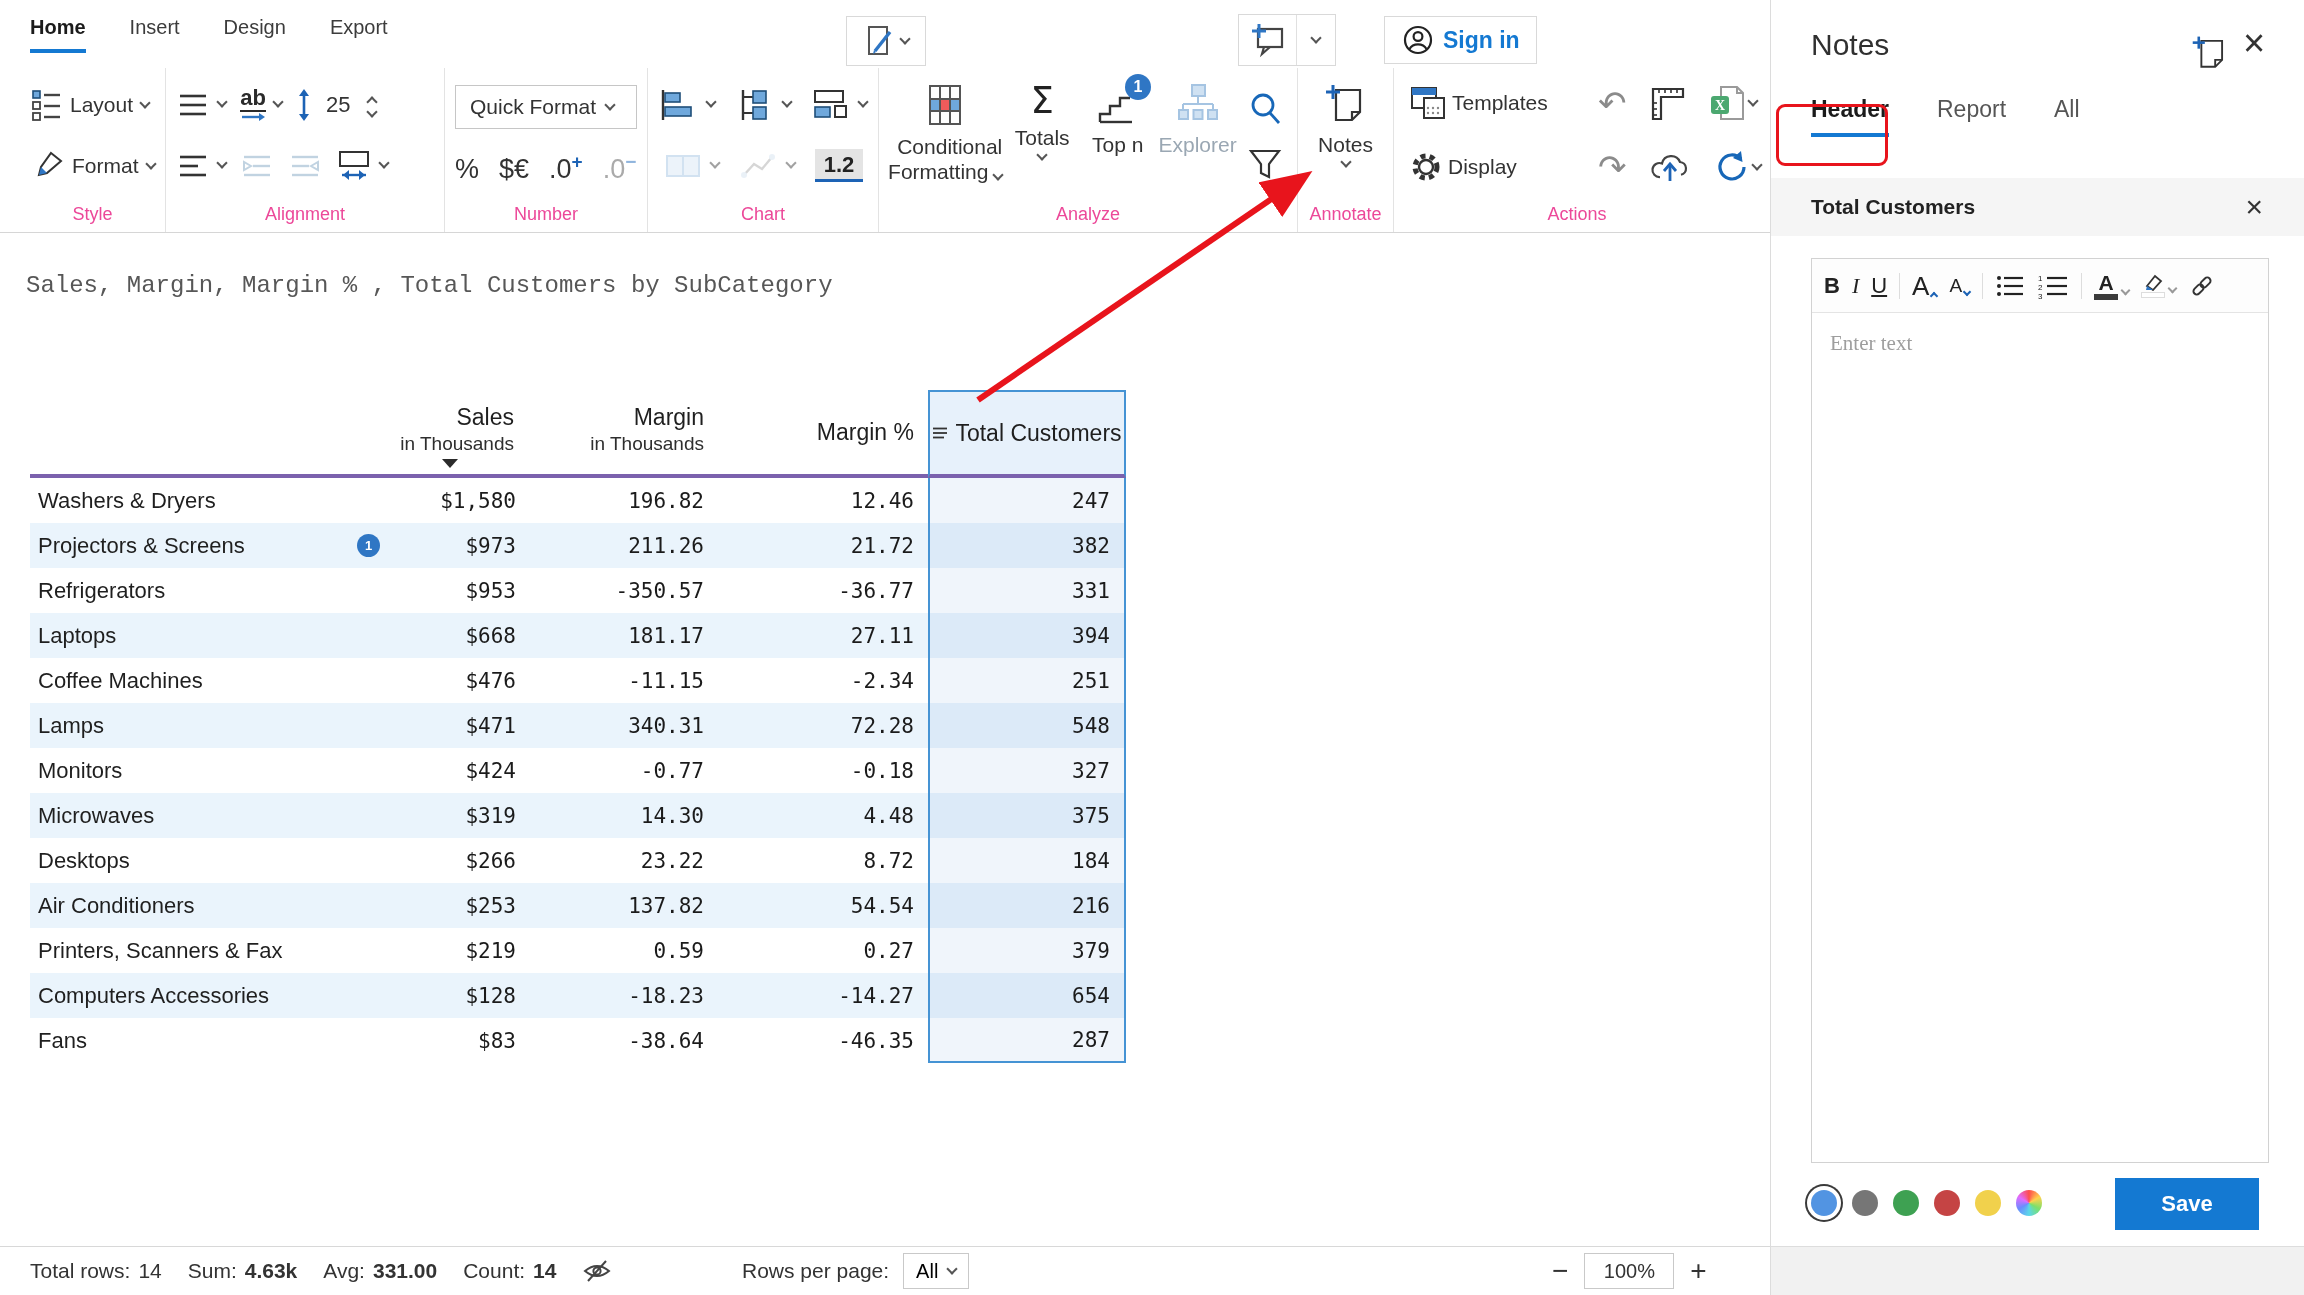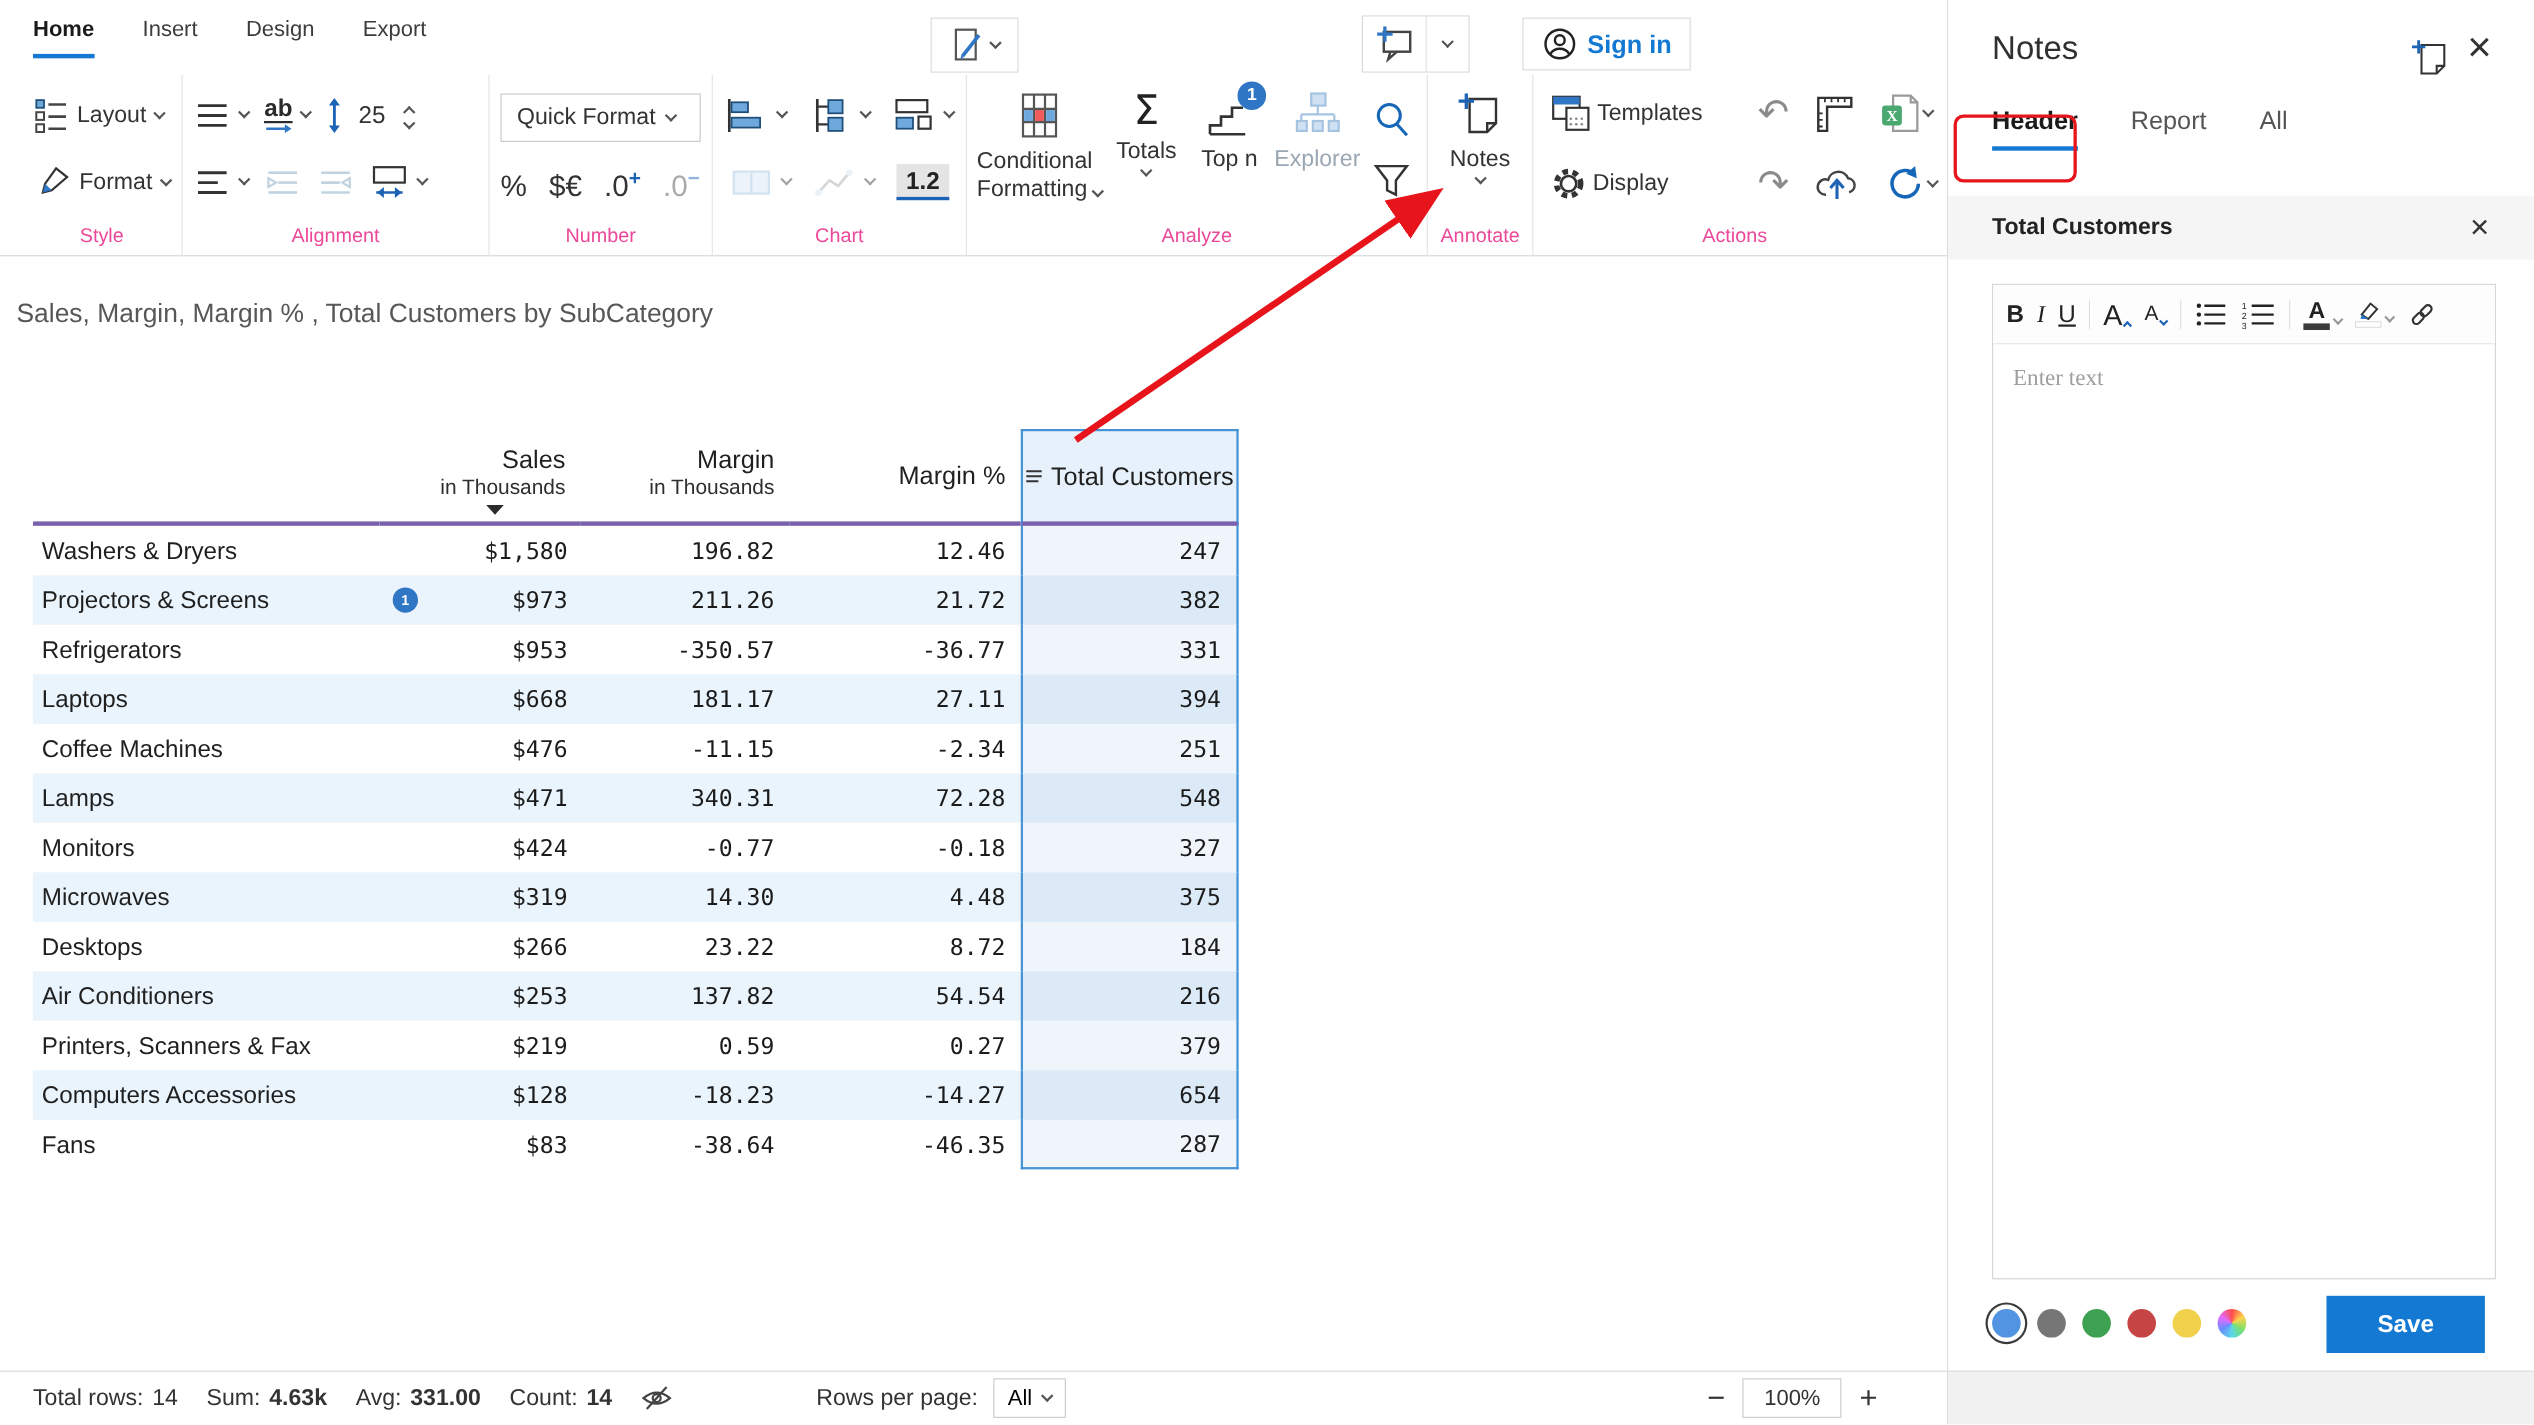"Conditional" .big-btn .bb-label { text-align: left -> right }
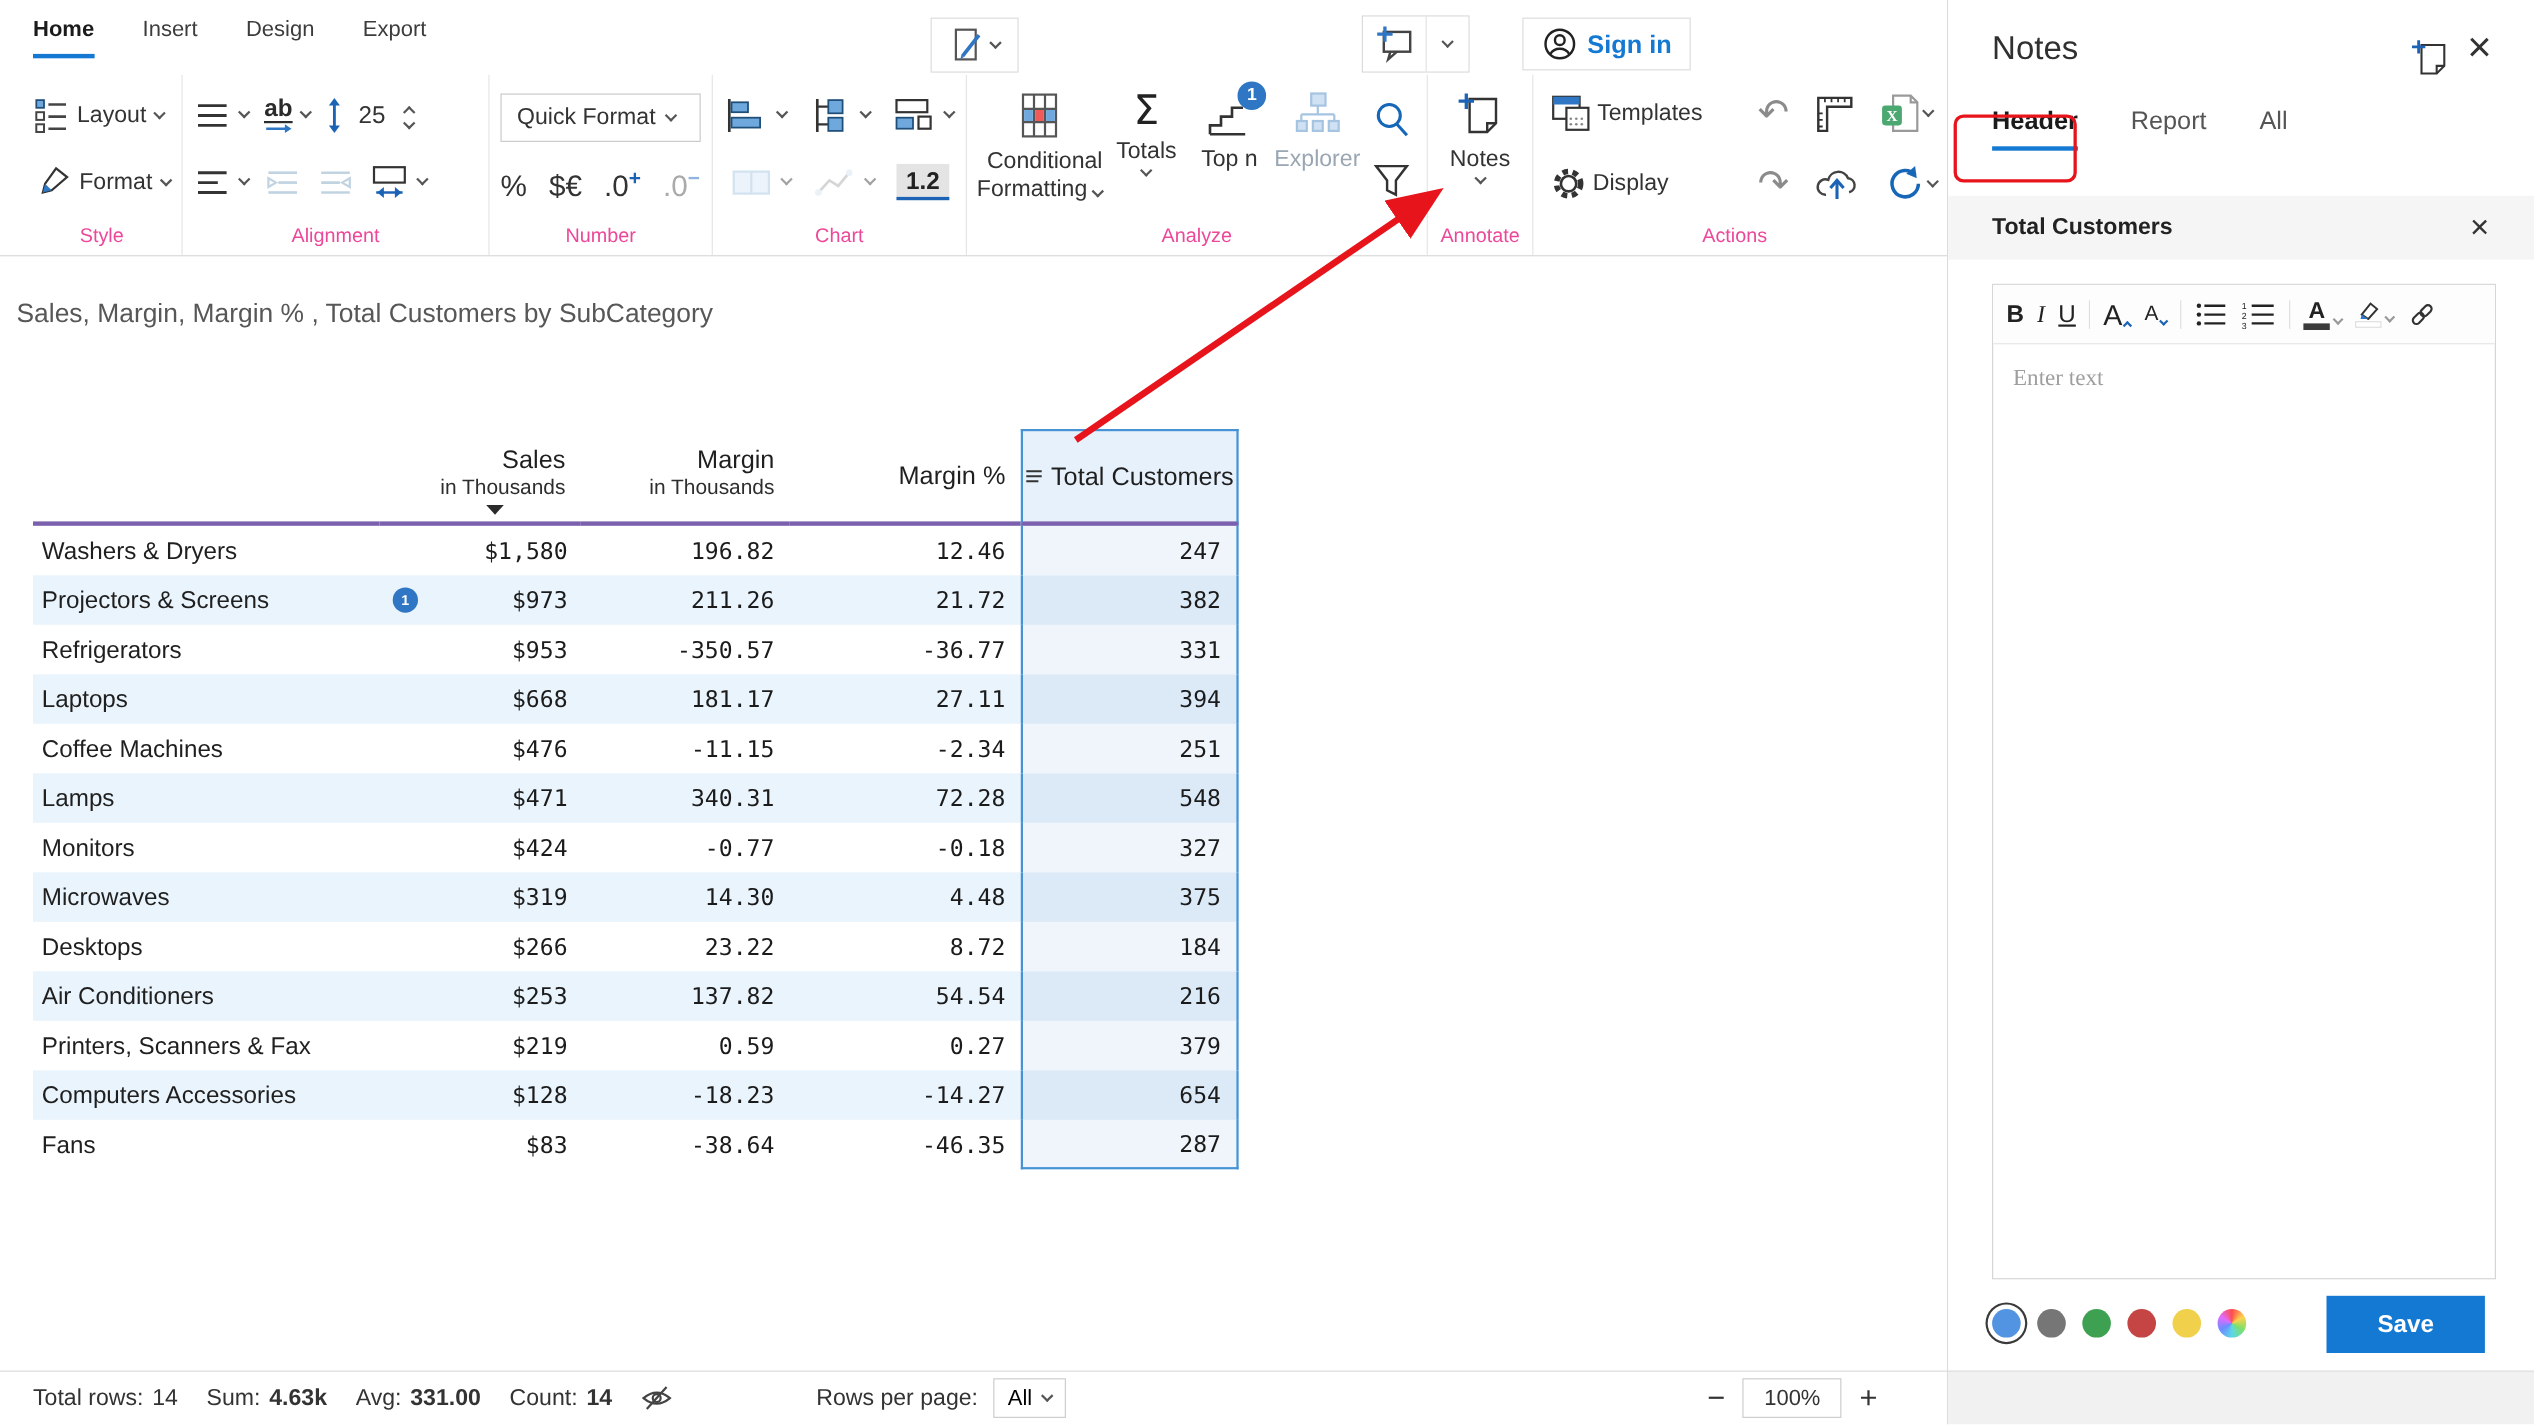"Sales, Margin, Margin % ," .table-title { font-family: none -> Liberation Mono, monospace; left: 15px -> 26px }
